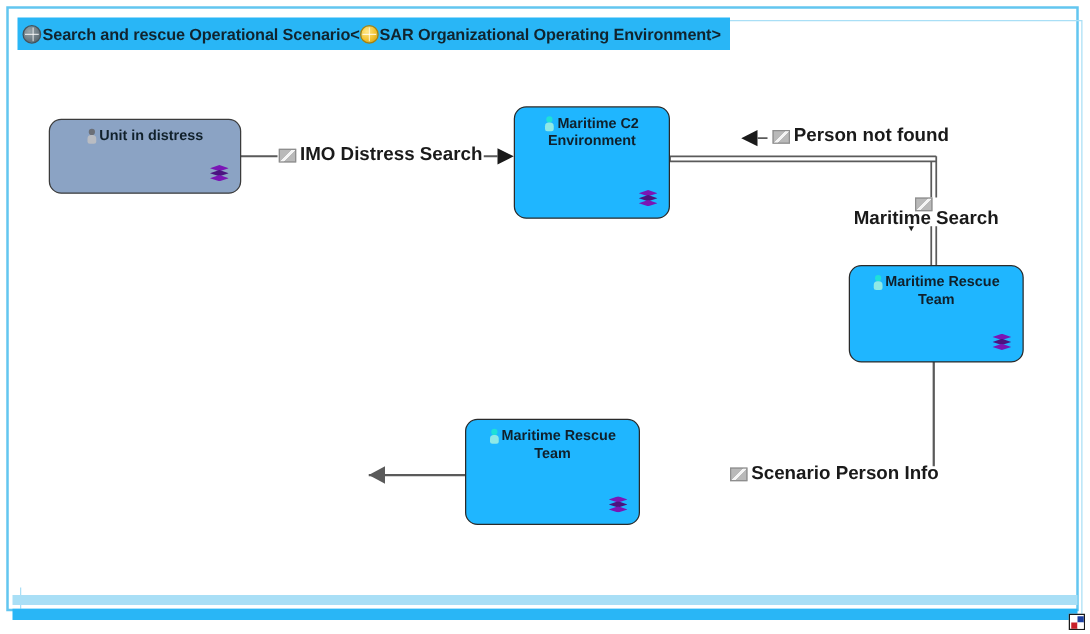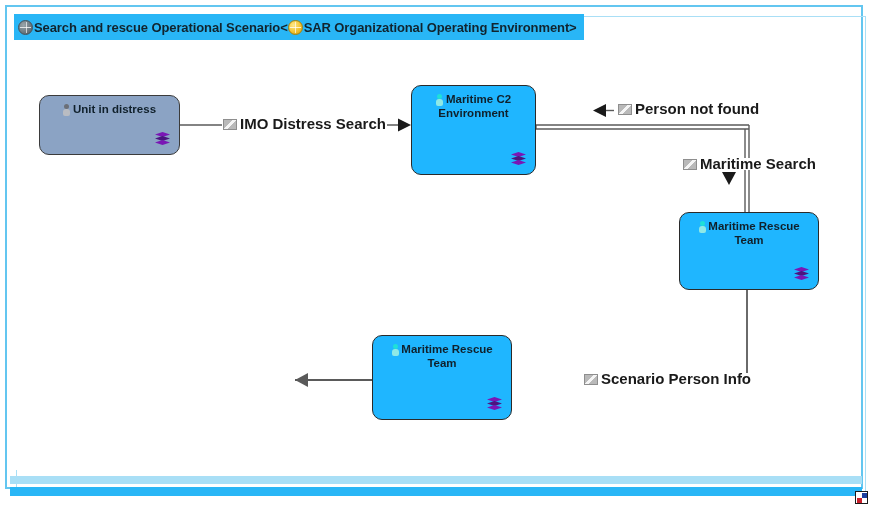"Unit in distress" div.node { width: 141px -> 154px }
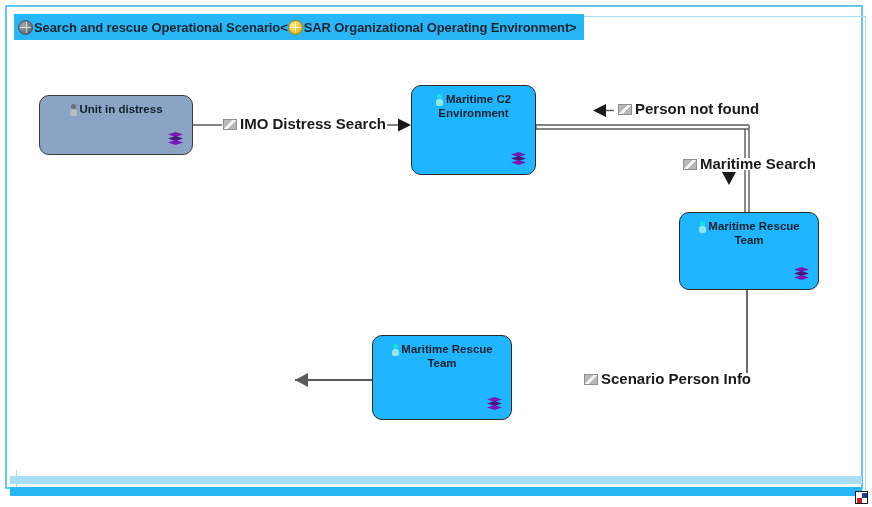"Maritime Search" div.flow-label { flex-direction: none -> column }
